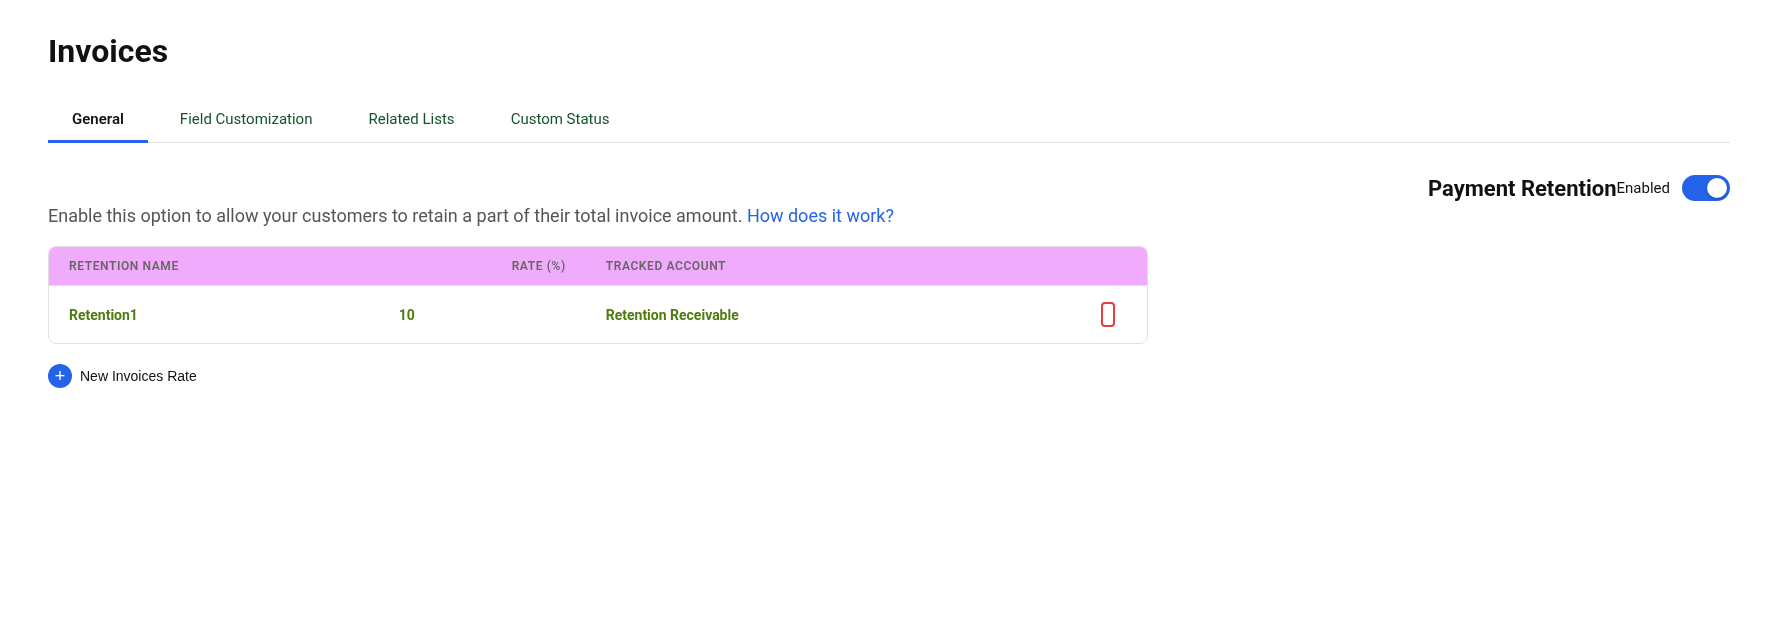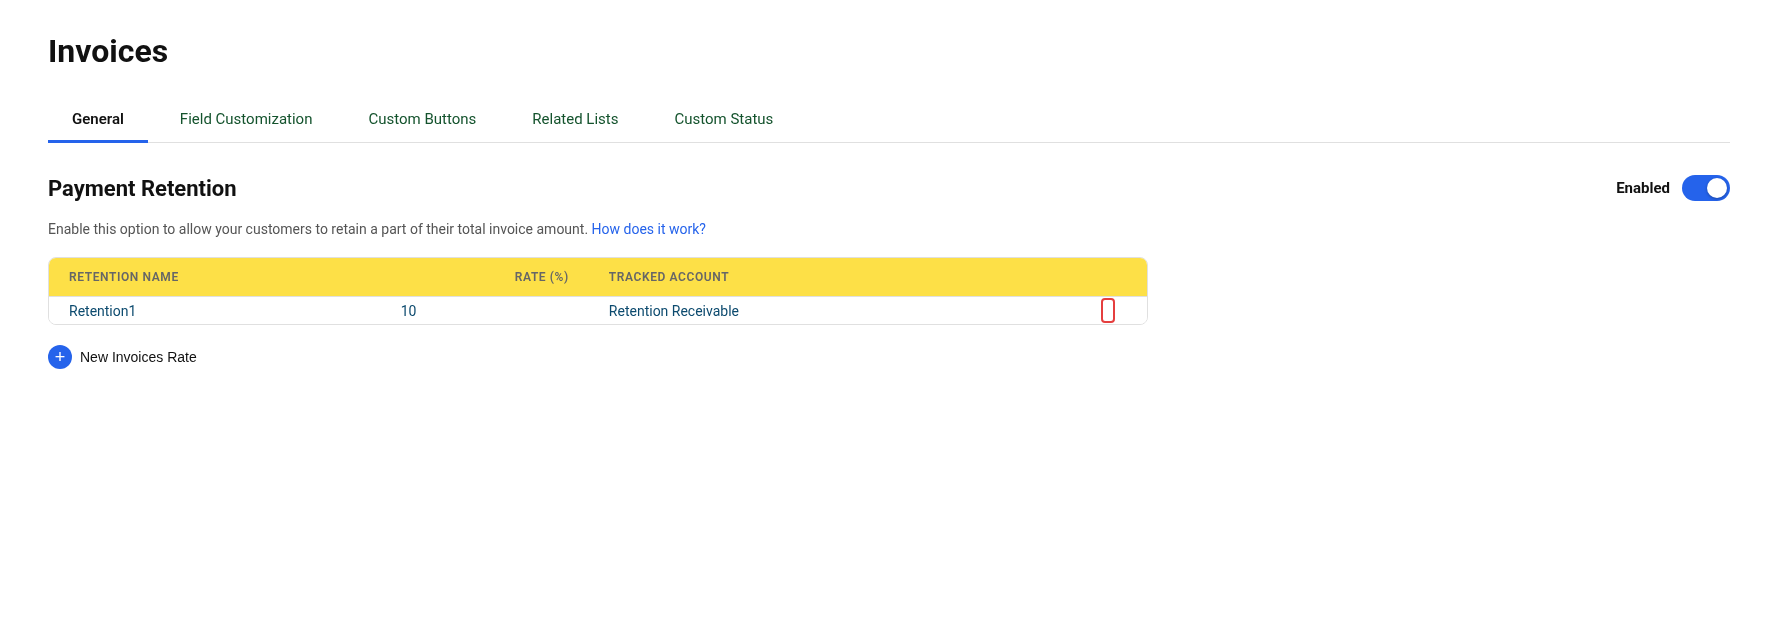"Custom Buttons" div.tab { html: <div>Custom Buttons</div> -> none }
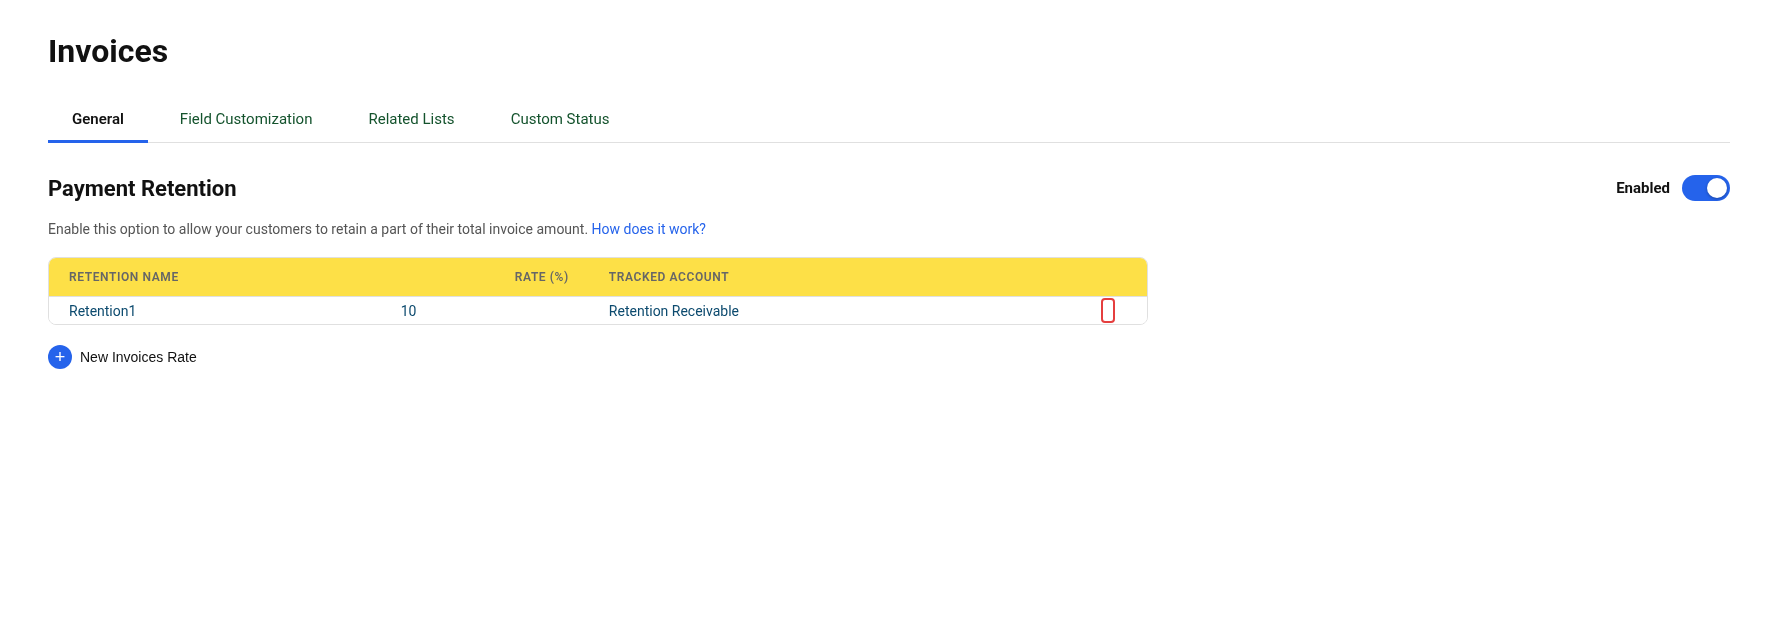"Payment Retention" .section-header { justify-content: space-between -> flex-end; margin-bottom: 20px -> 4px }
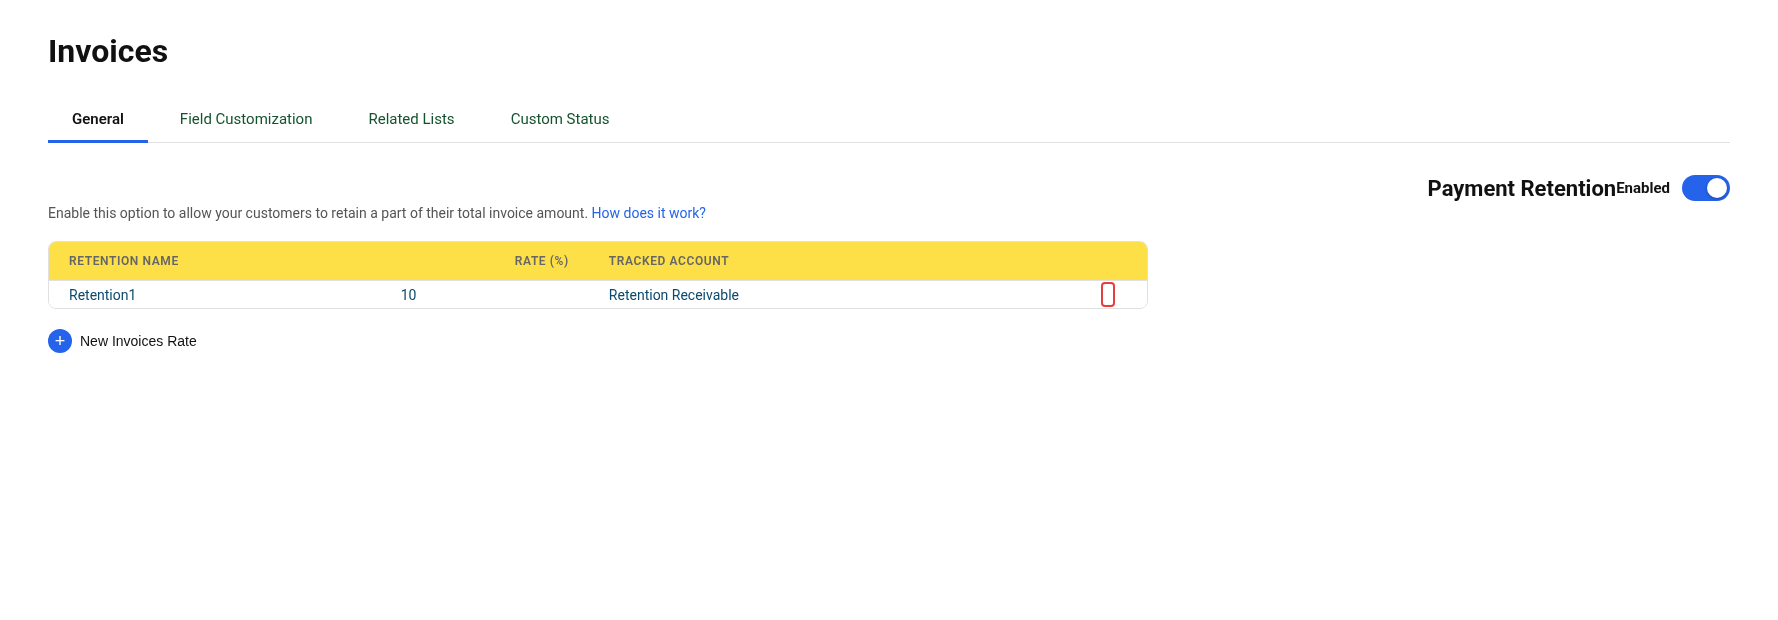"Enabled" .toggle-label { font-weight: bold -> none }
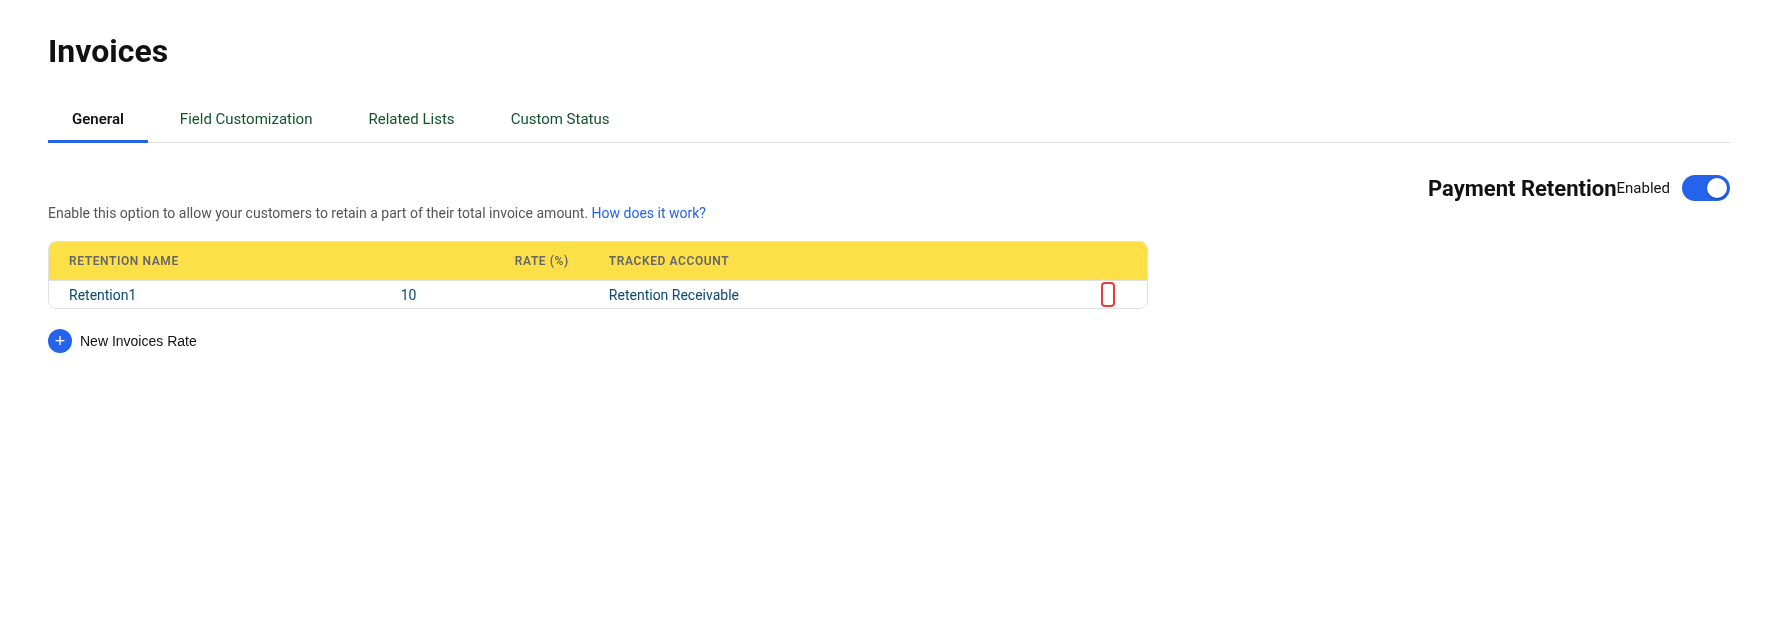"Enable this option to allow" .section-description { font-size: 14px -> 18px }
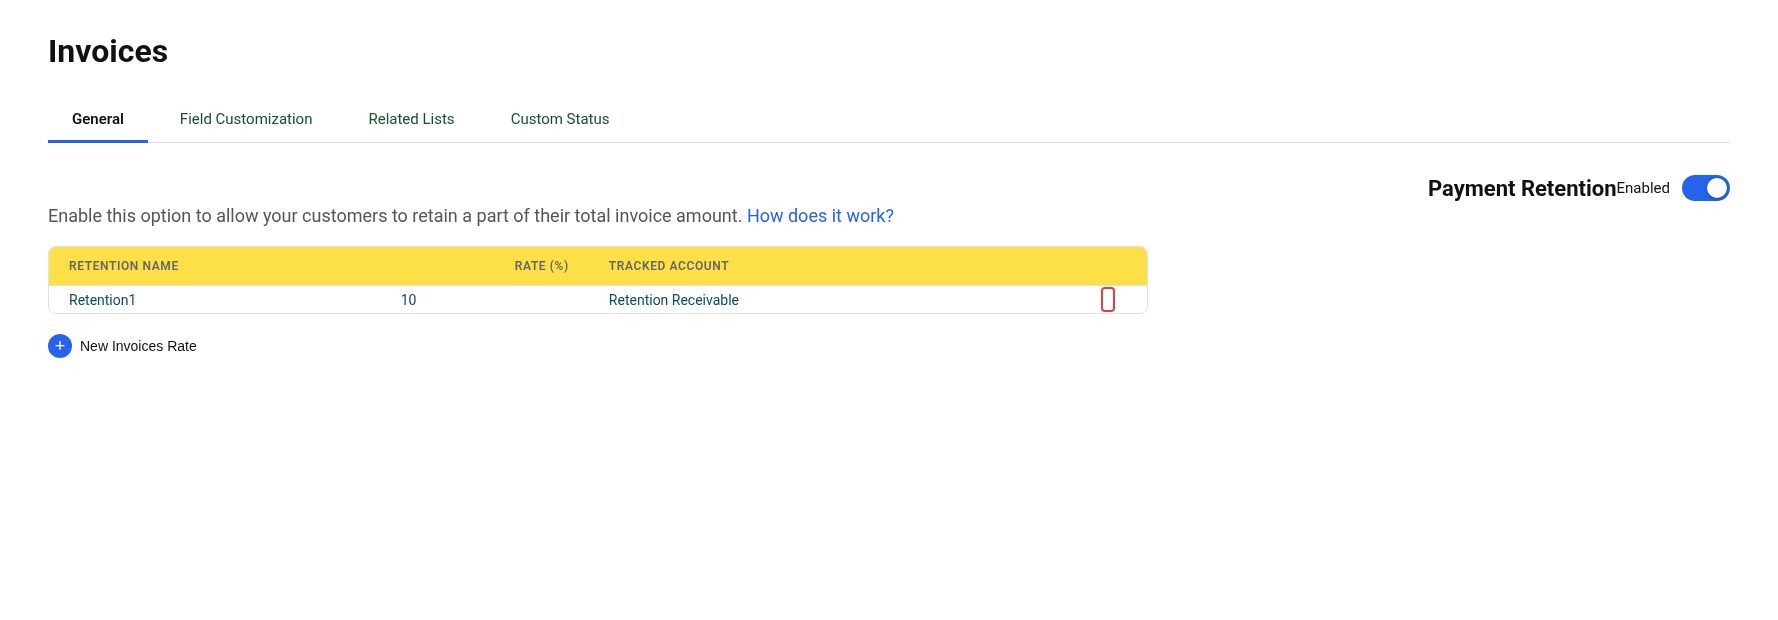"RETENTION NAME" .data-table thead tr { background: #fde047 -> #f0abfc }
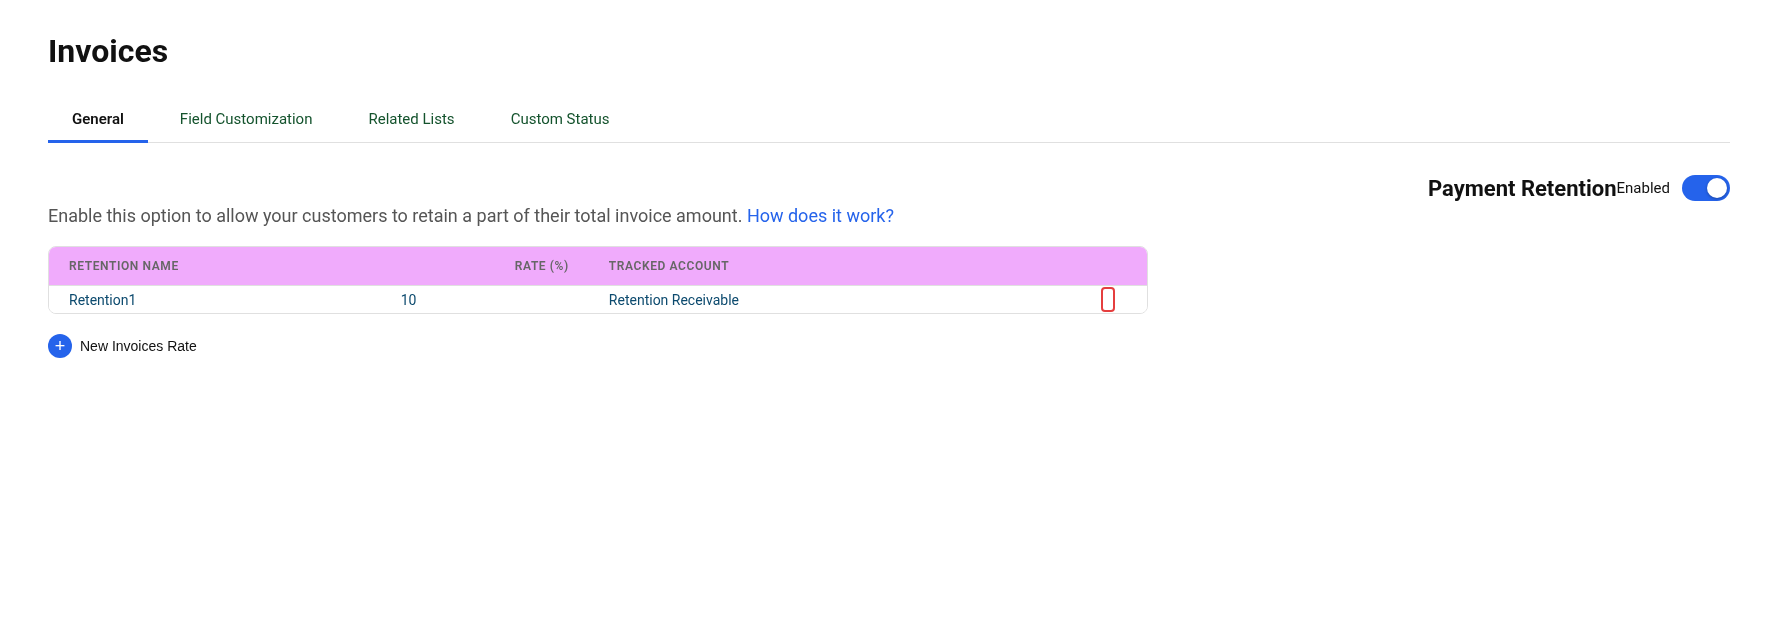"Retention1" .data-table td { color: #0c4a6e -> #4d7c0f; font-weight: none -> bold; padding: 1px 20px -> 16px 20px }
